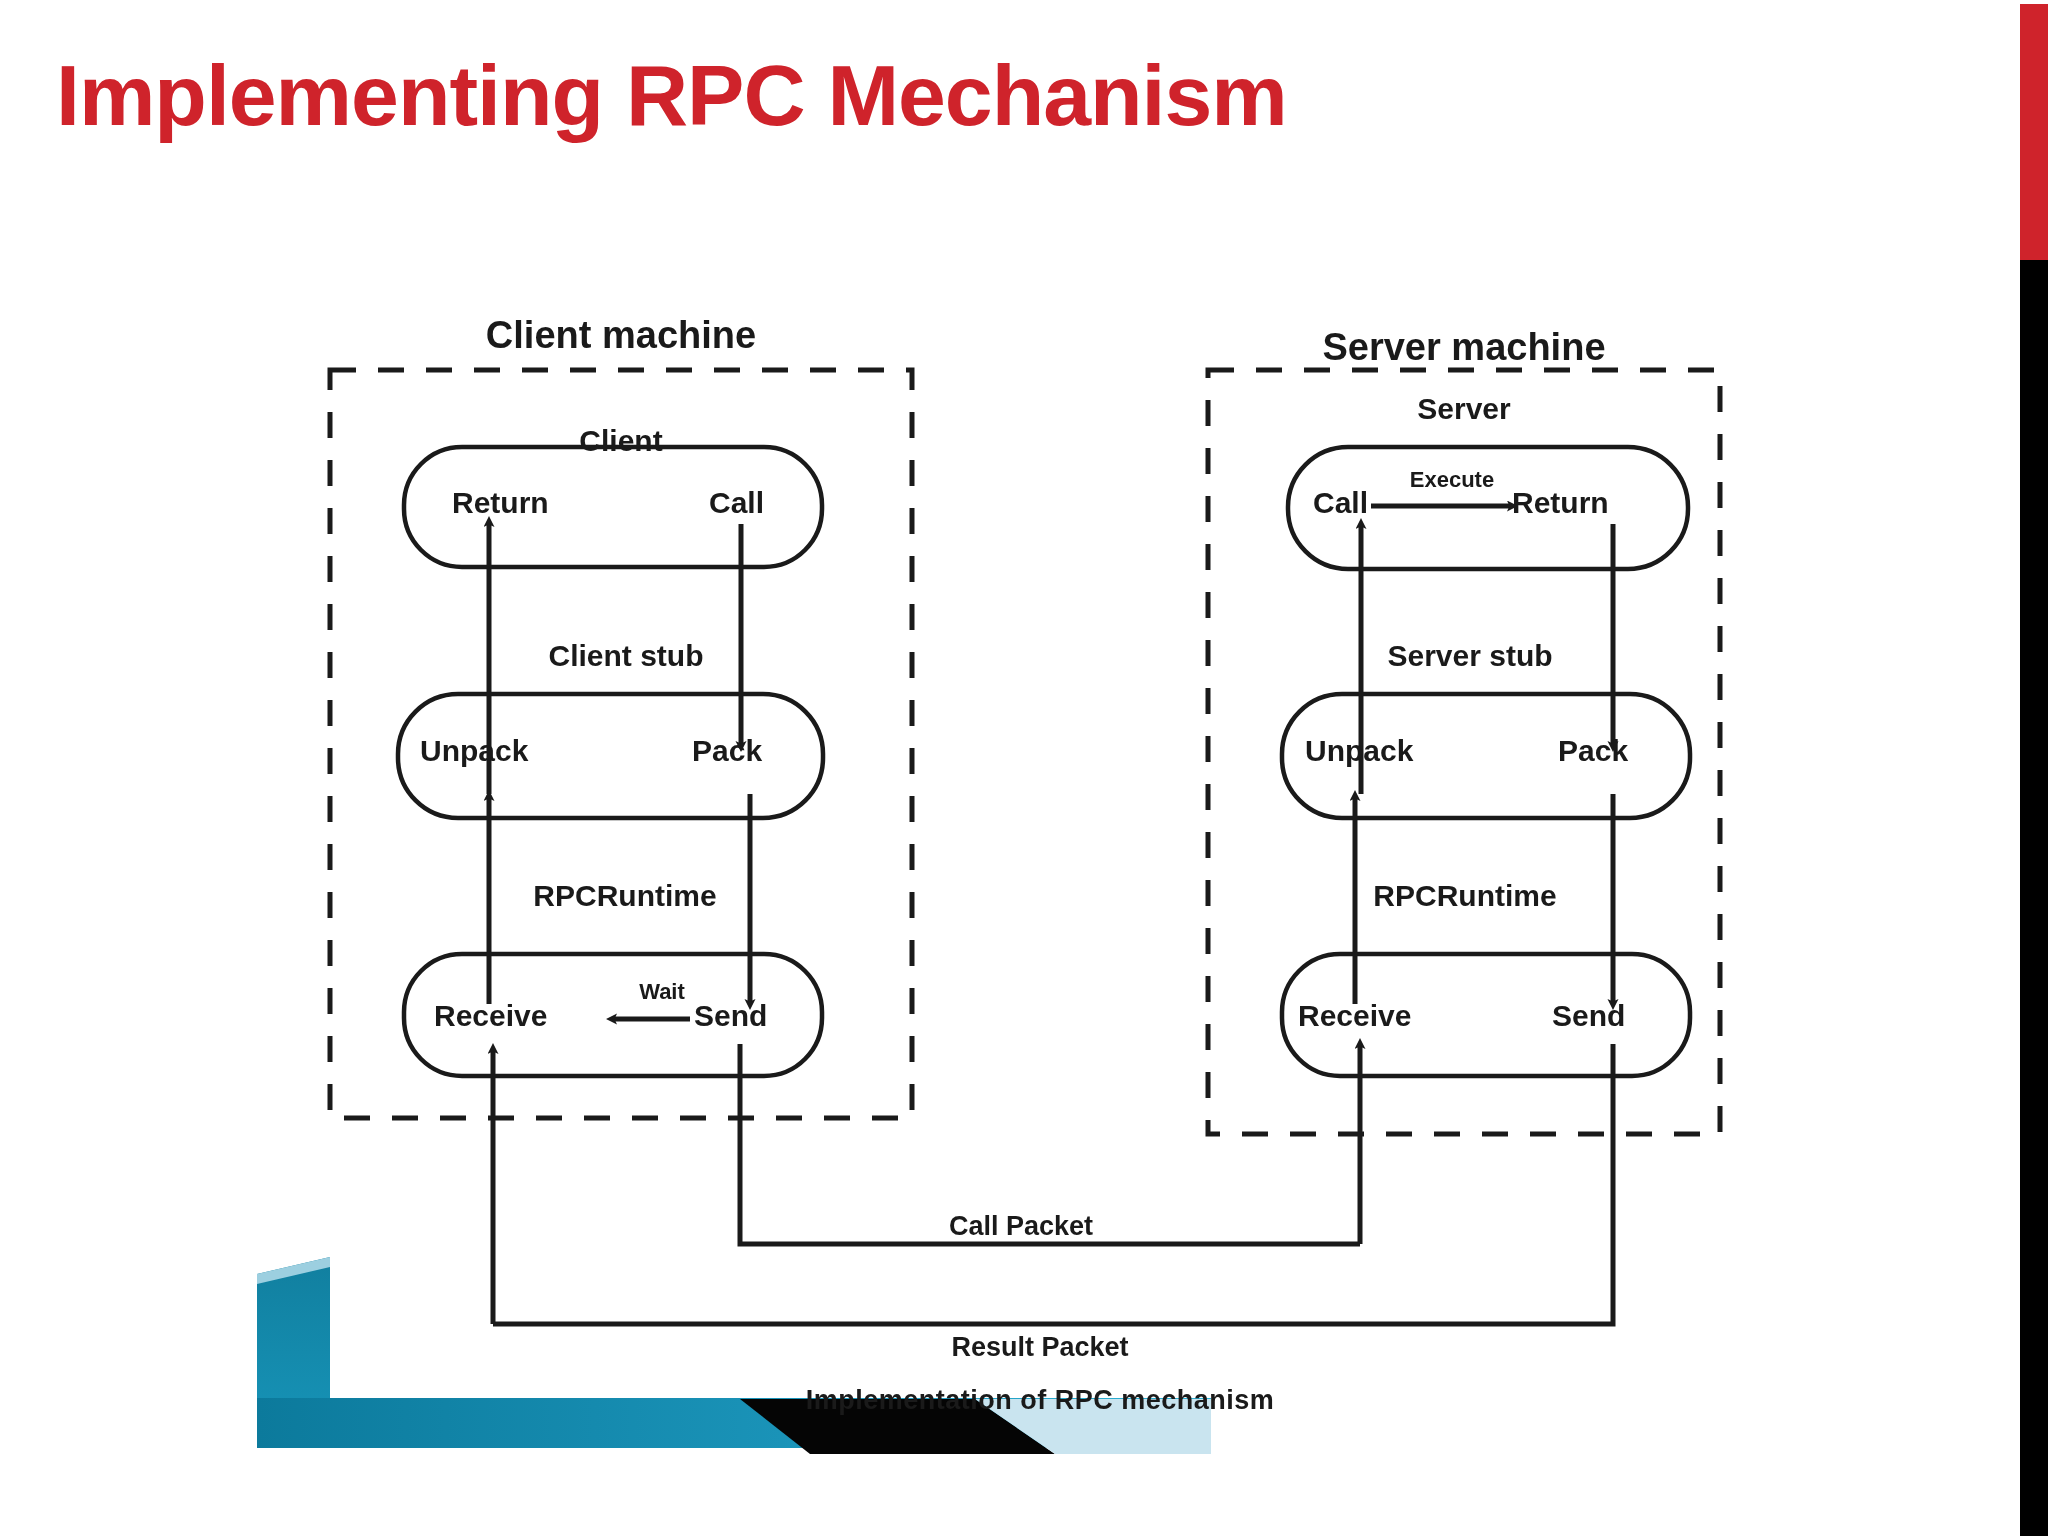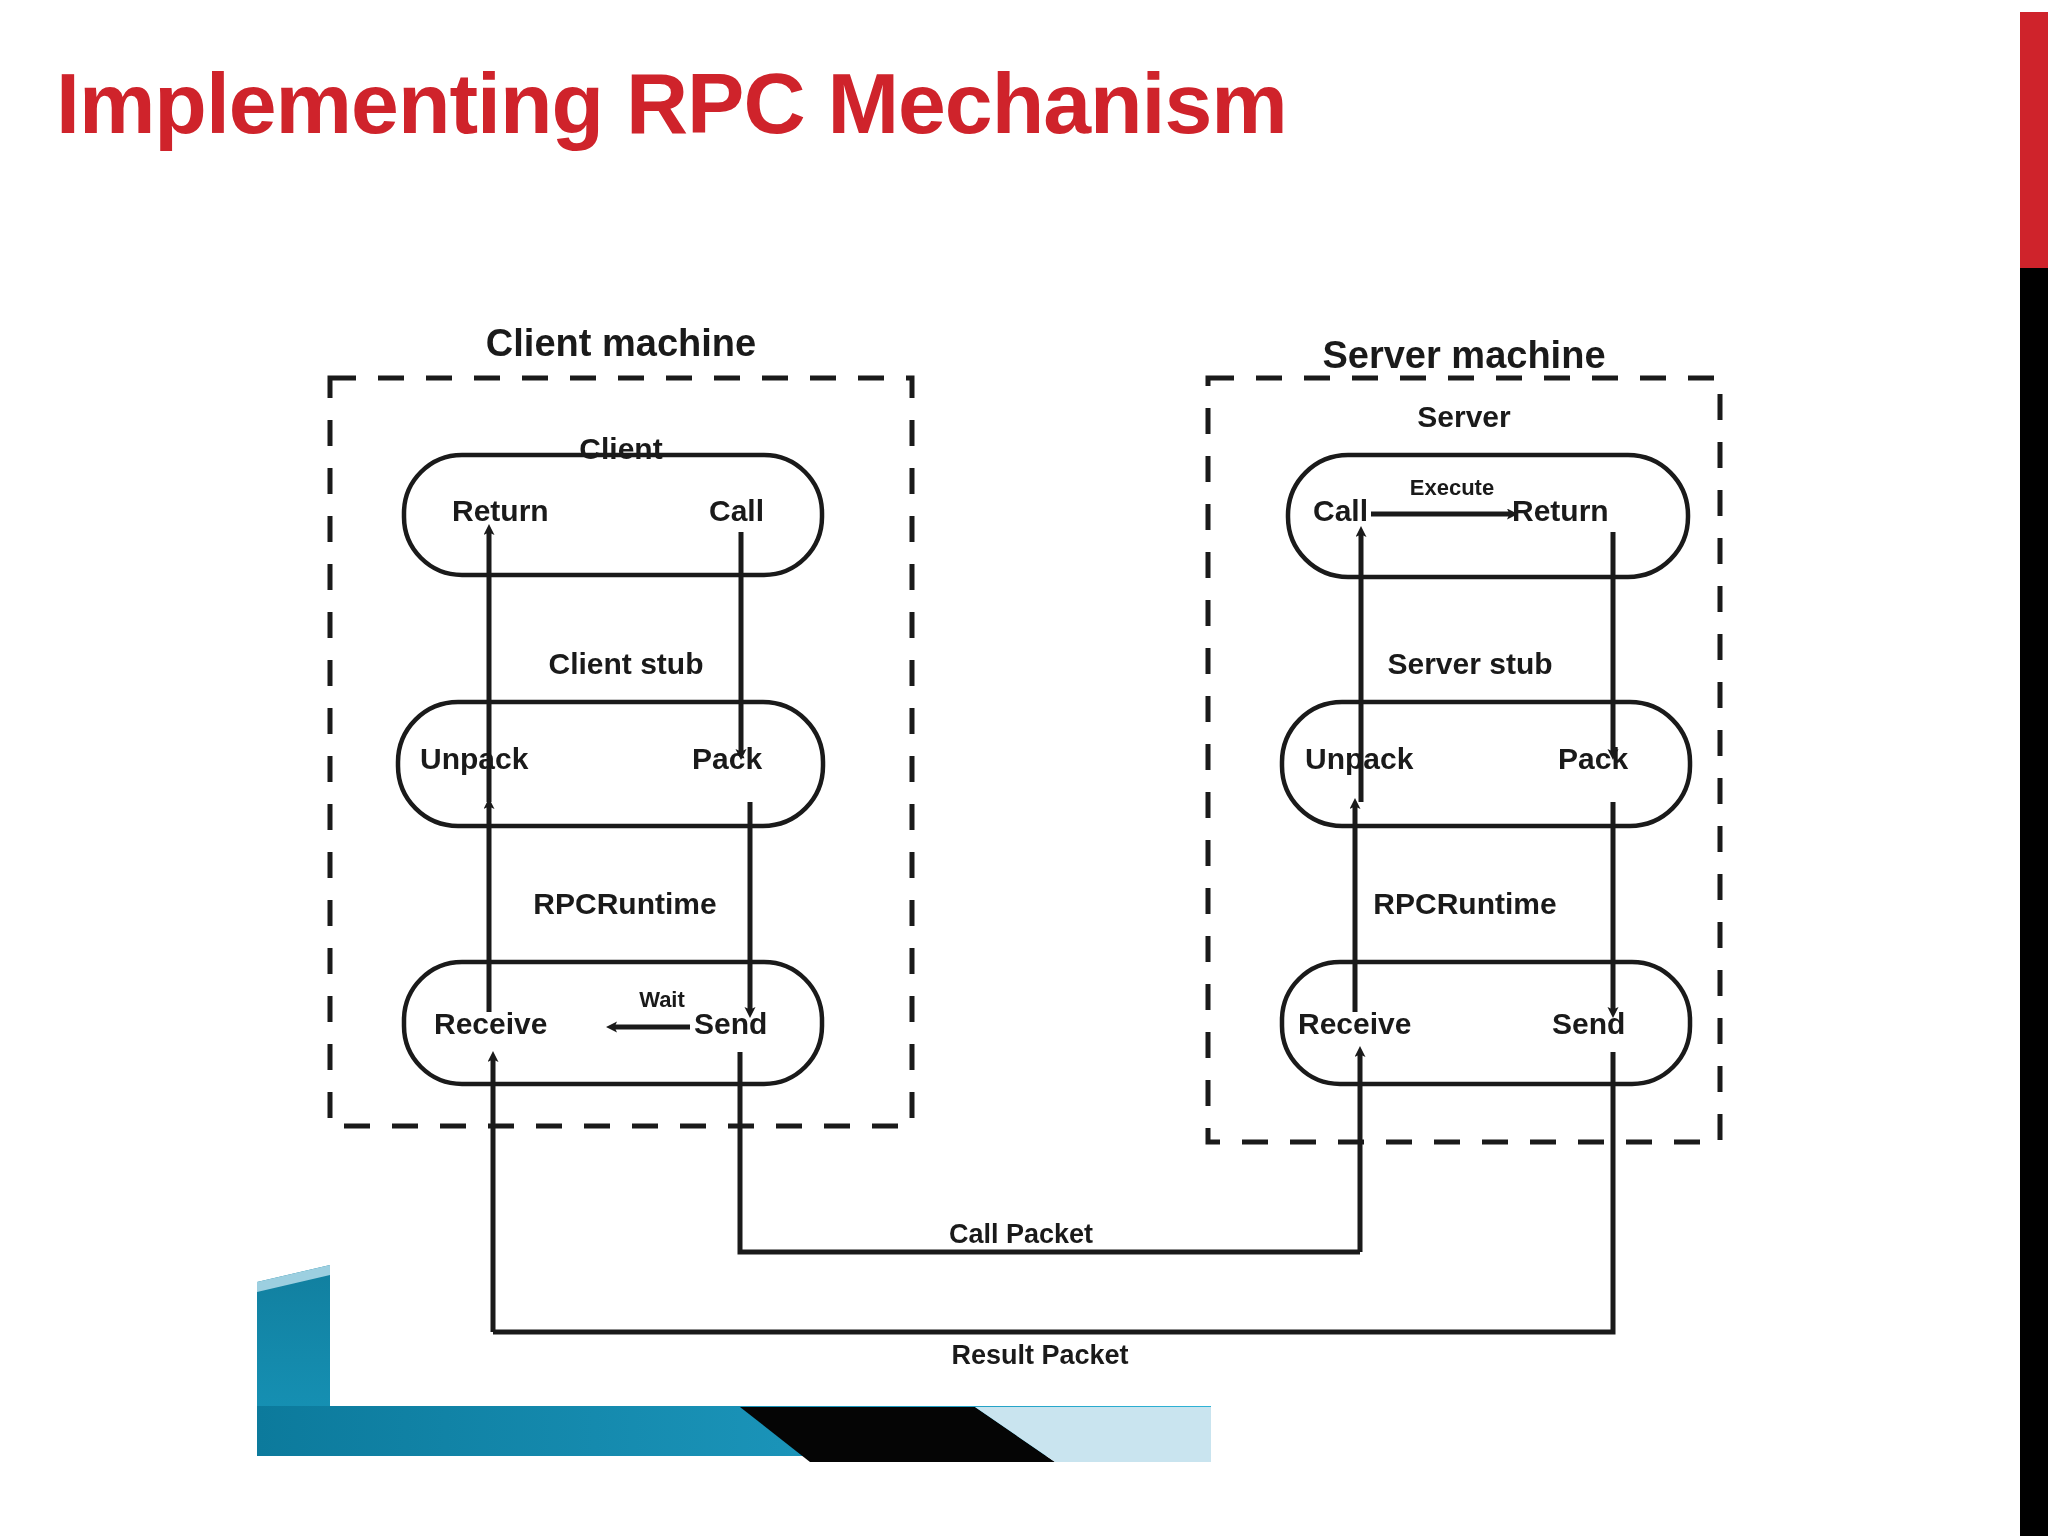"Implementing RPC Mechanism" #slide { top: 12px -> 4px }
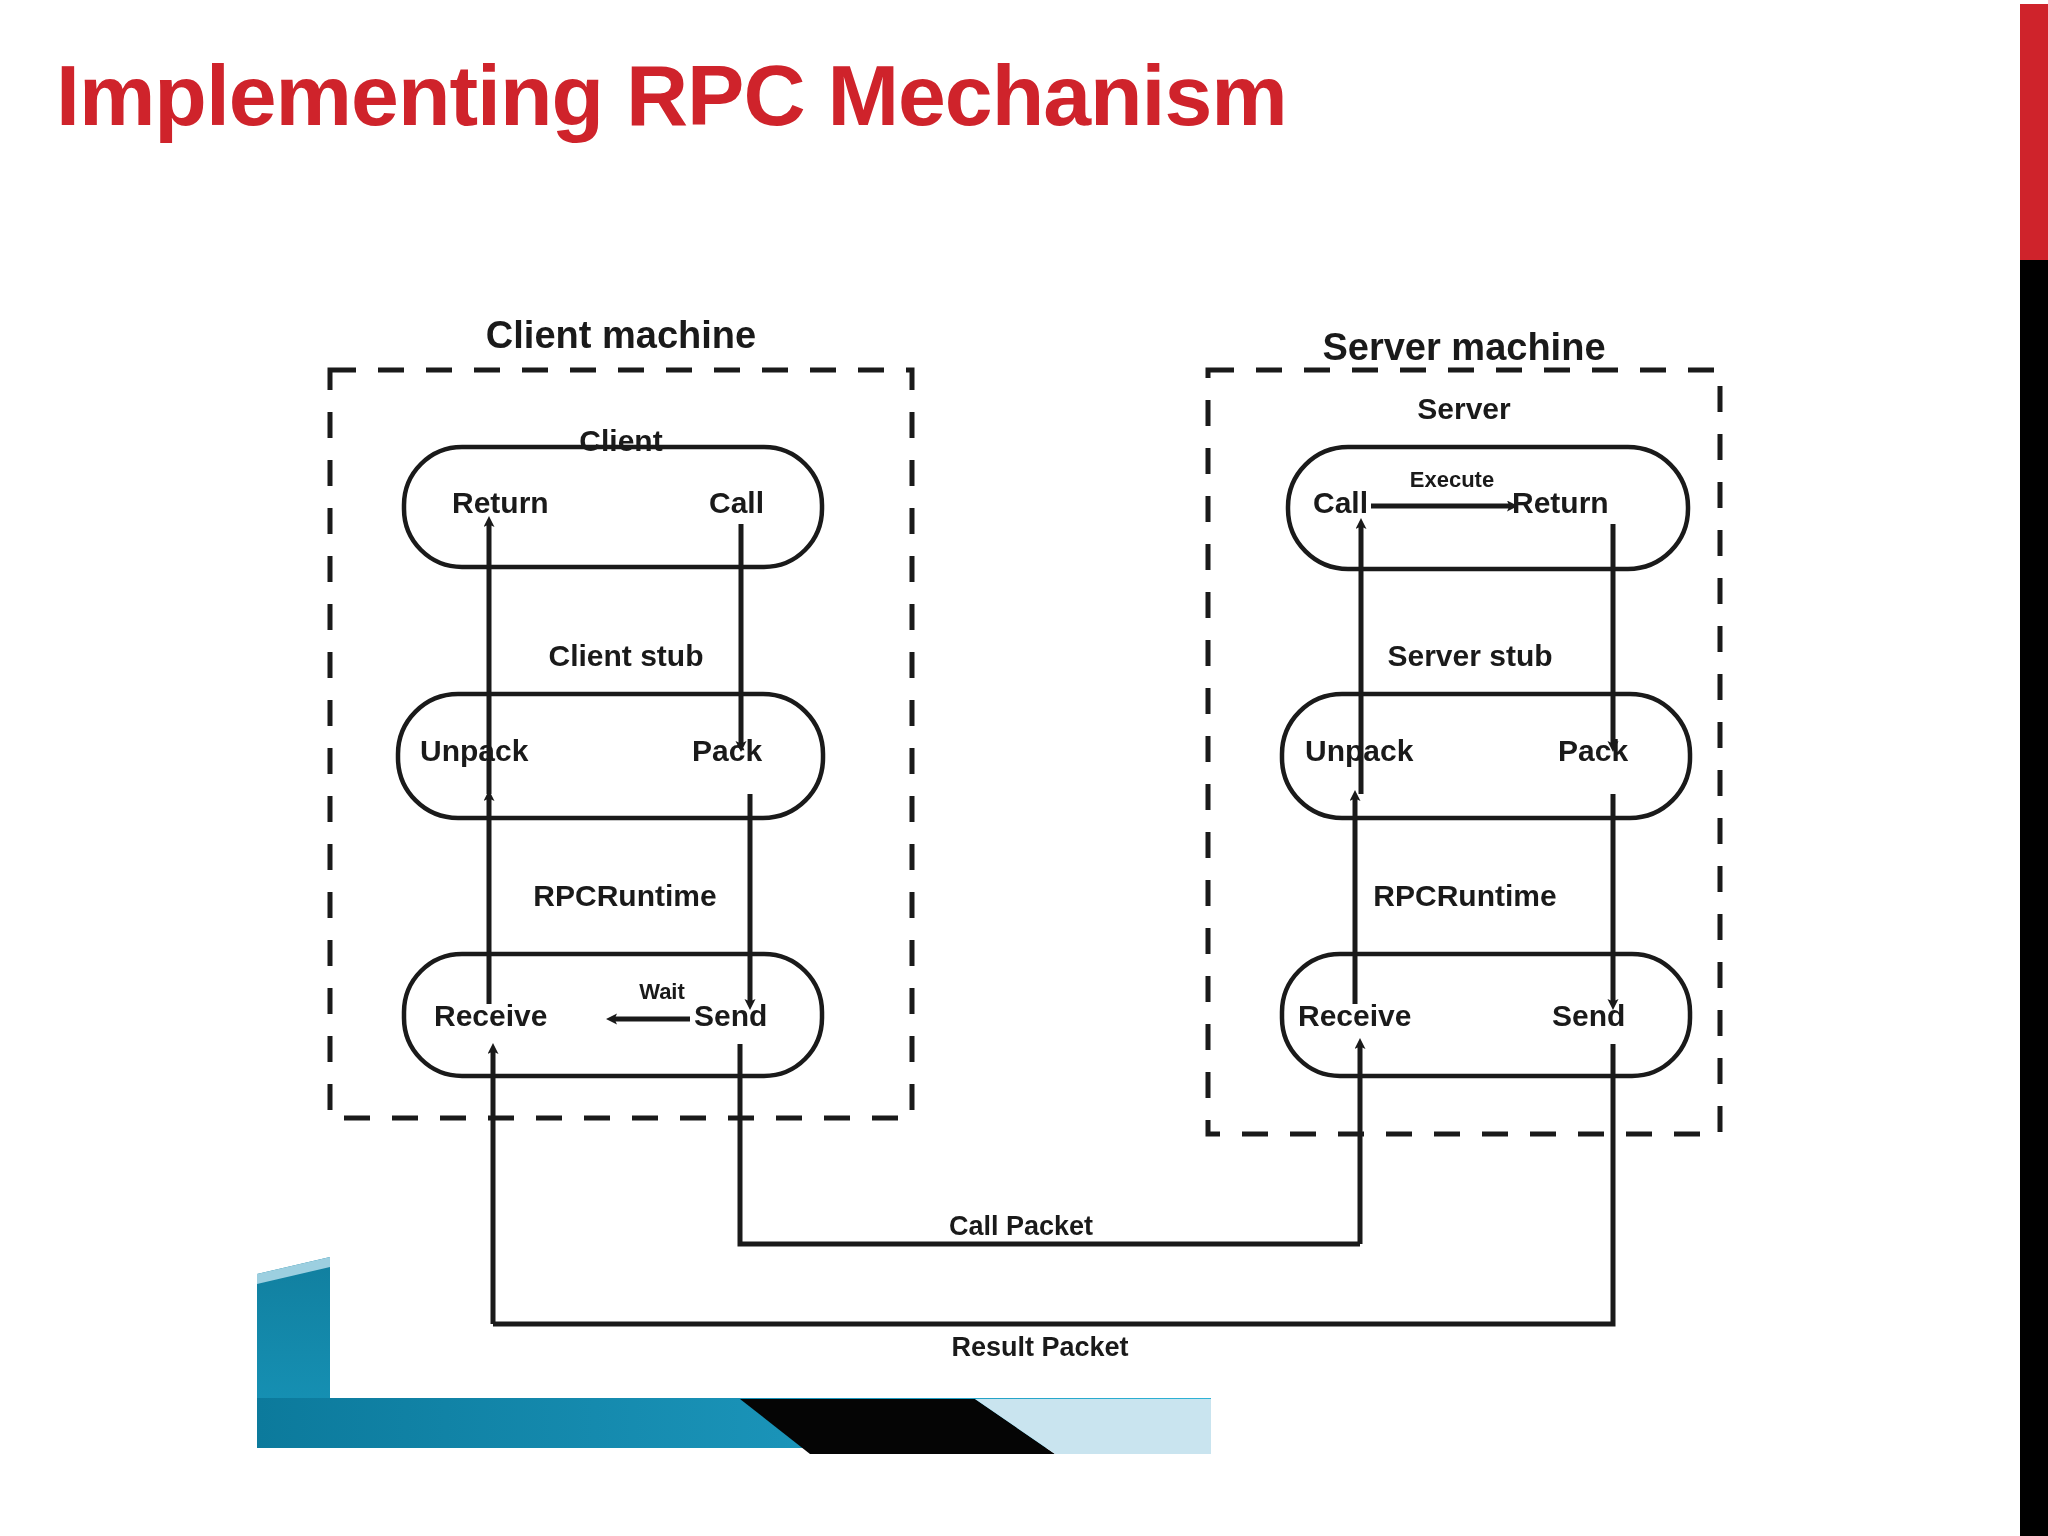"Implementation of RPC mechanism" div.lbl { html: none -> <div>Implementation of RPC mechanism</div> }
